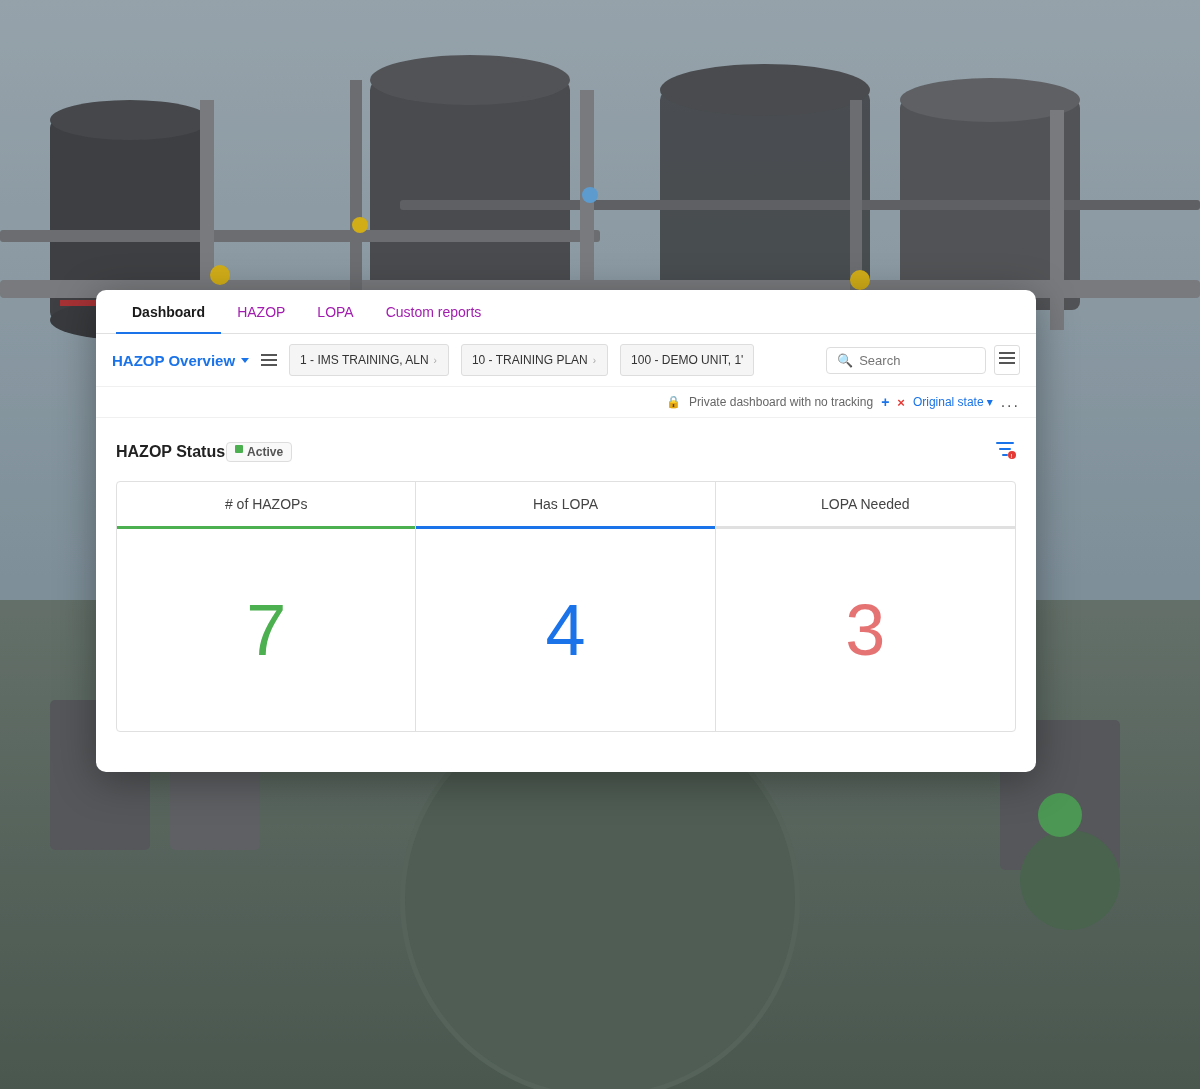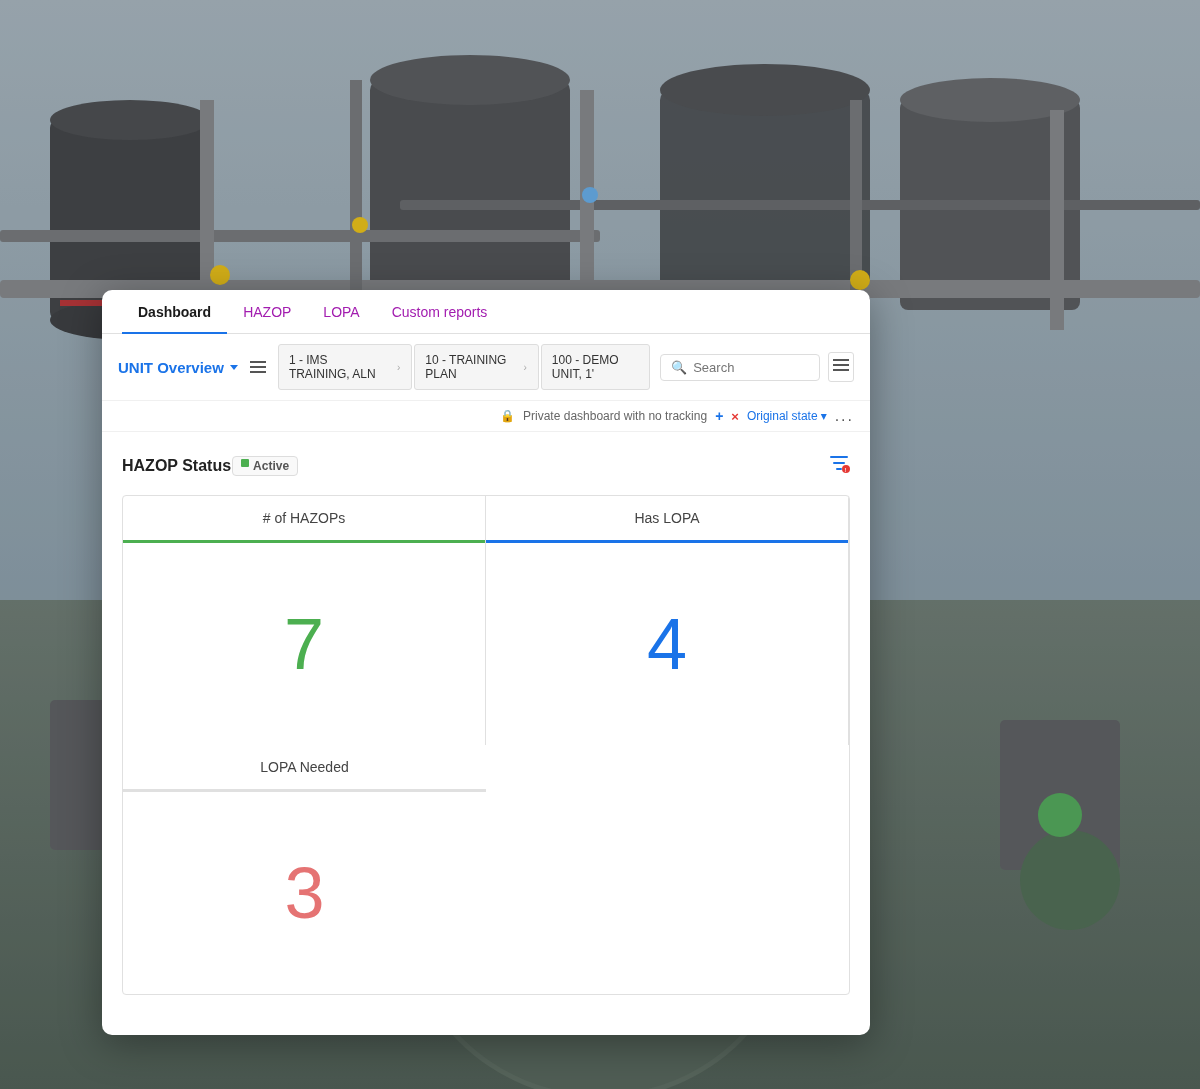"Dashboard" .main-panel { left: 102px -> 96px; width: 768px -> 940px }
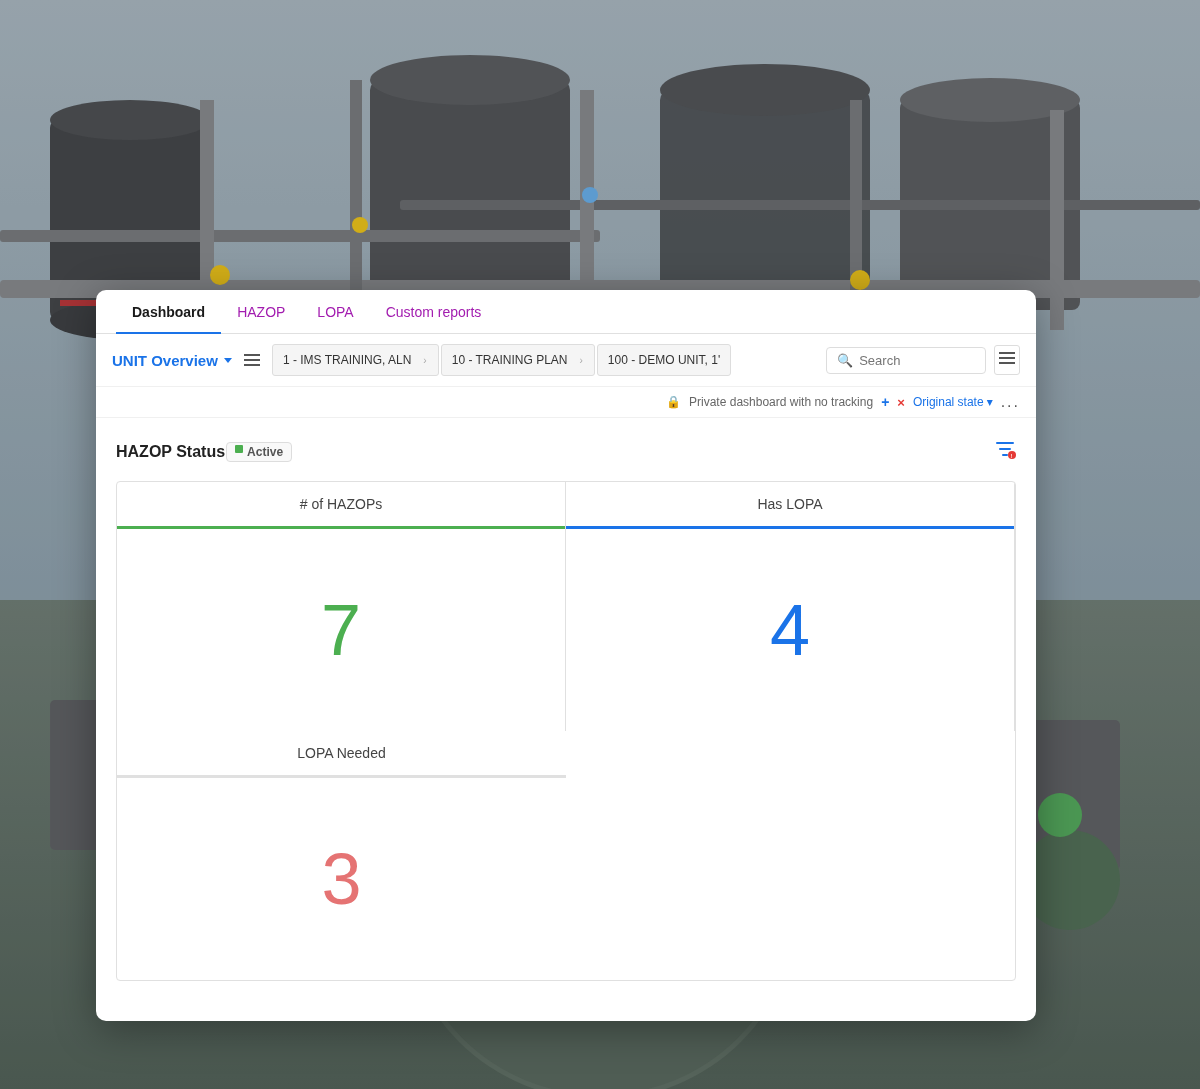"UNIT Overview" span { text: UNIT -> HAZOP }
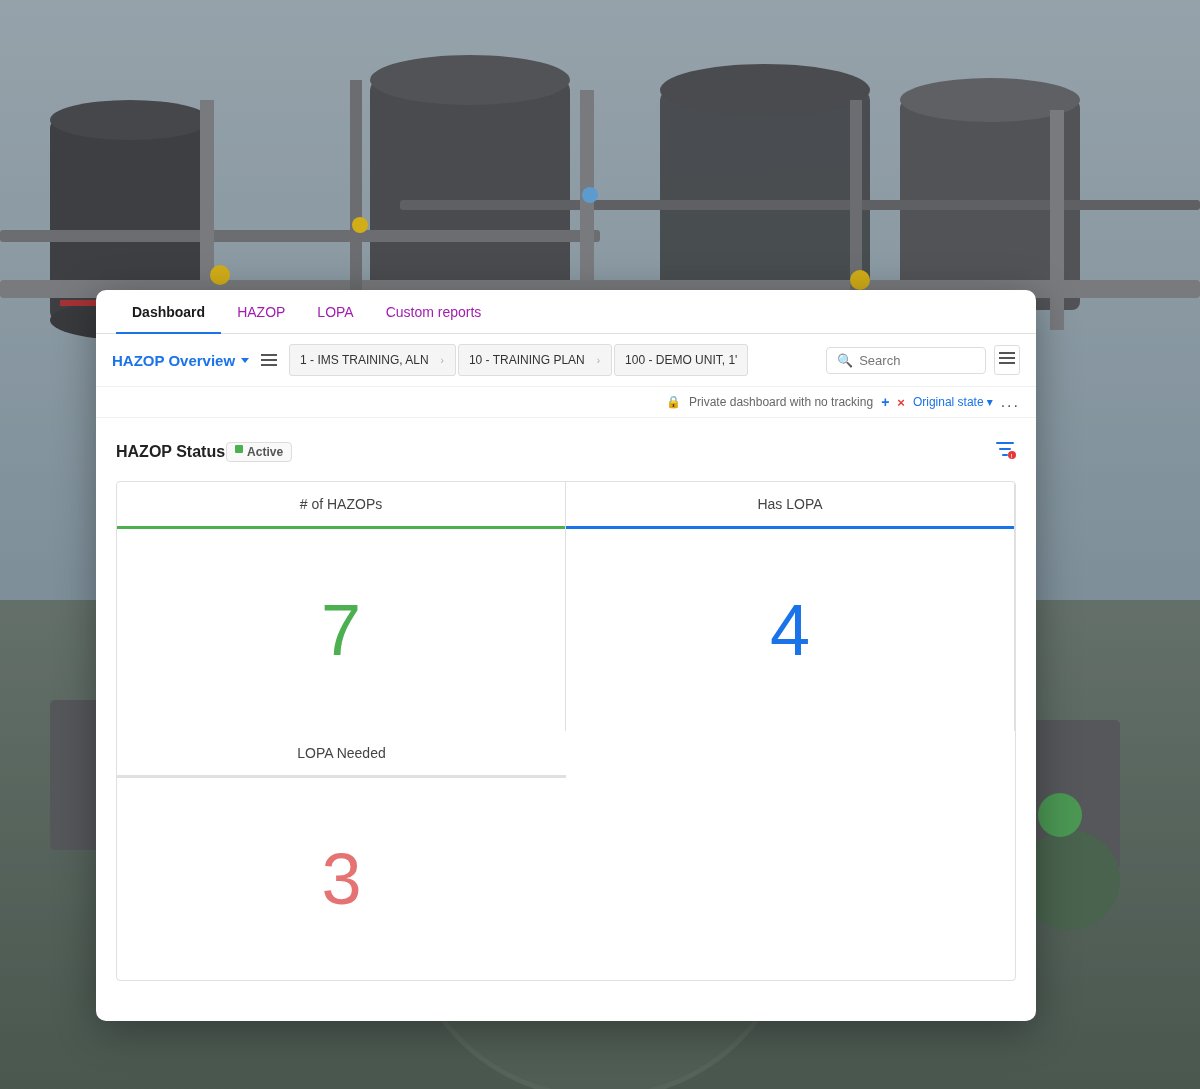"1 - IMS TRAINING, ALN" .breadcrumb-item { gap: 11px -> 4px; margin-right: 2px -> 12px }
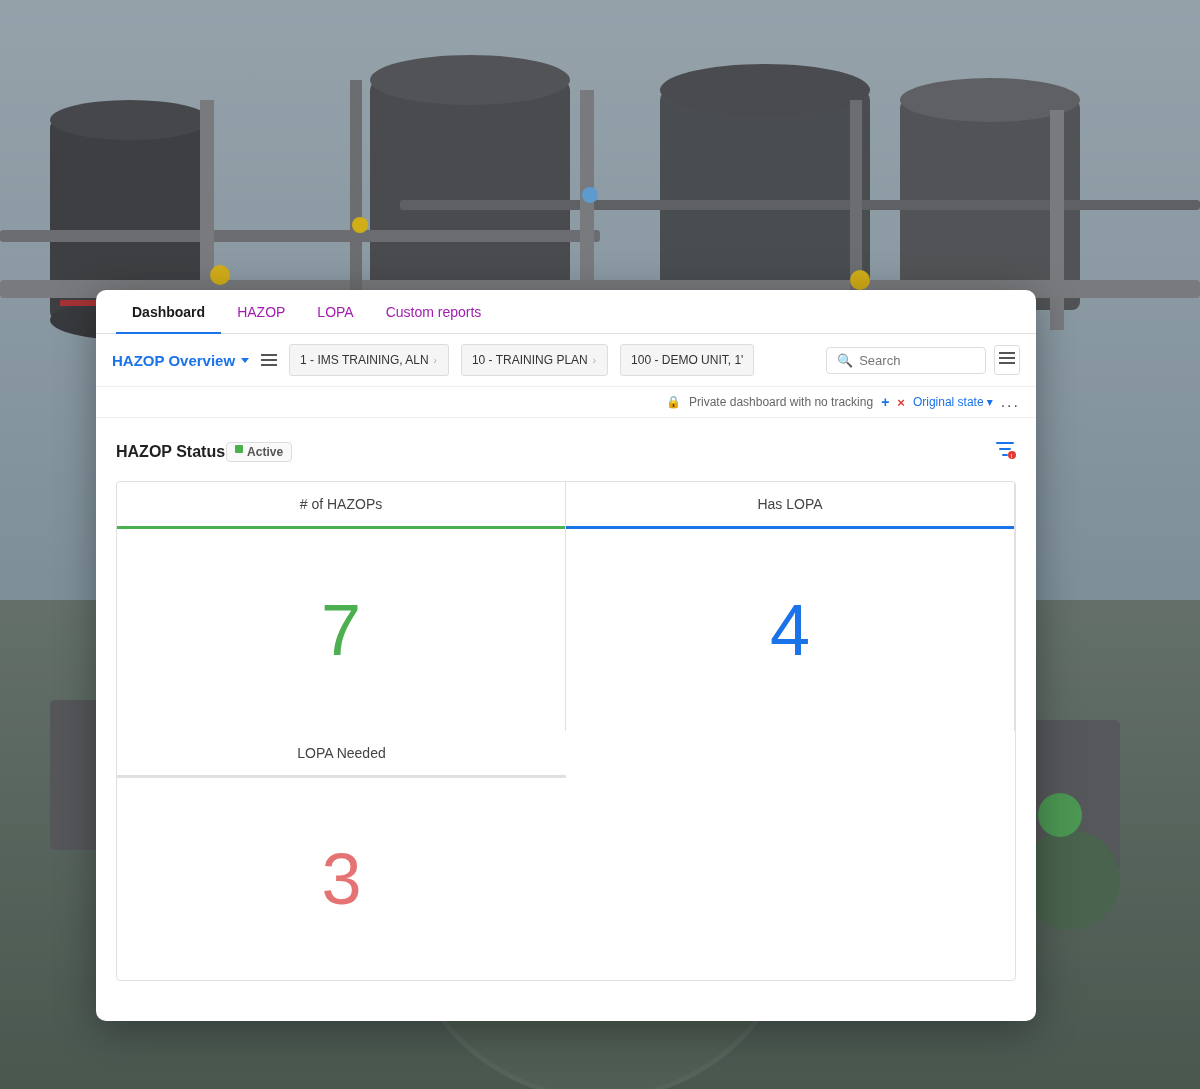"# of HAZOPs" .stats-grid { grid-template-columns: 1fr 1fr -> 1fr 1fr 1fr }
